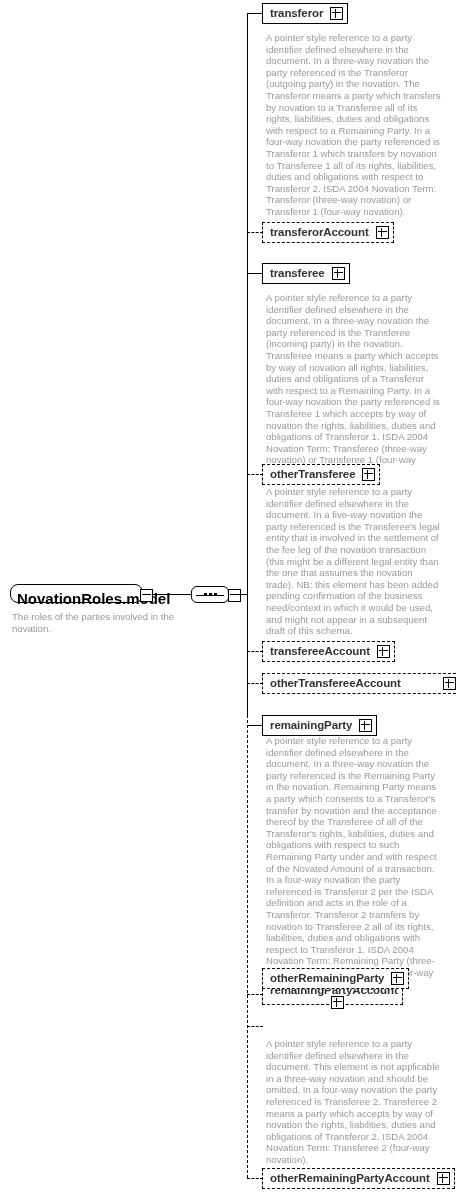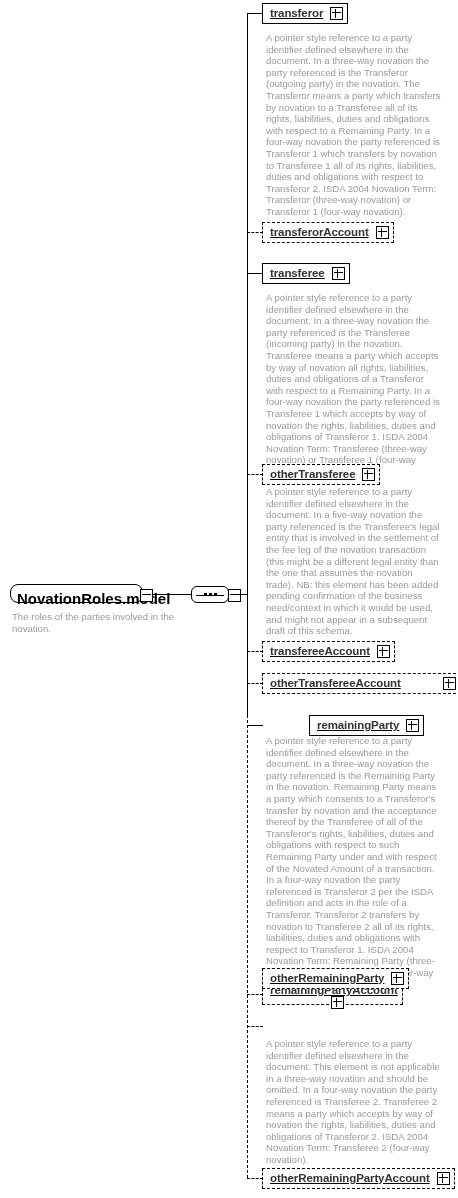"transferor" .node { text-decoration: underline -> none }
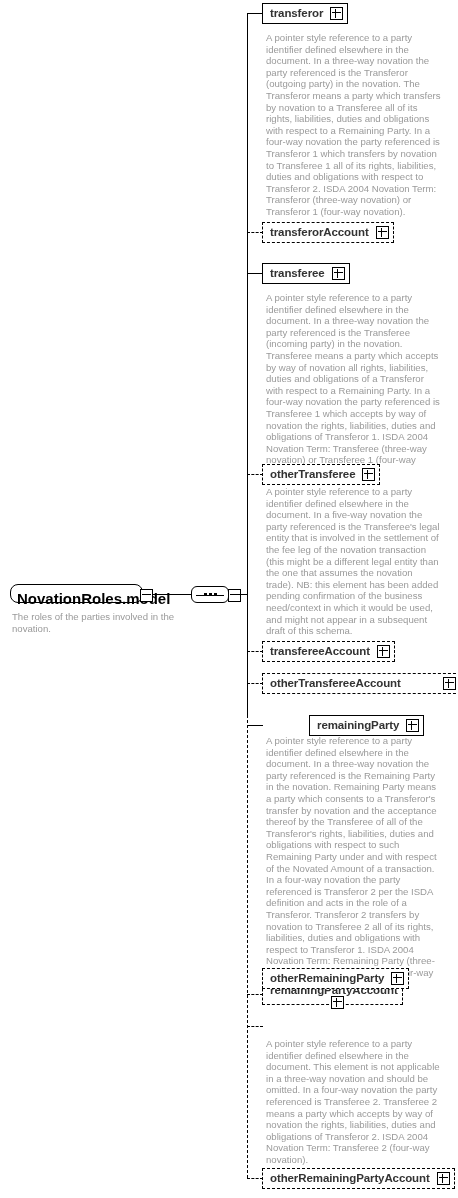"remainingParty" div.node { margin-left: 47px -> none }
